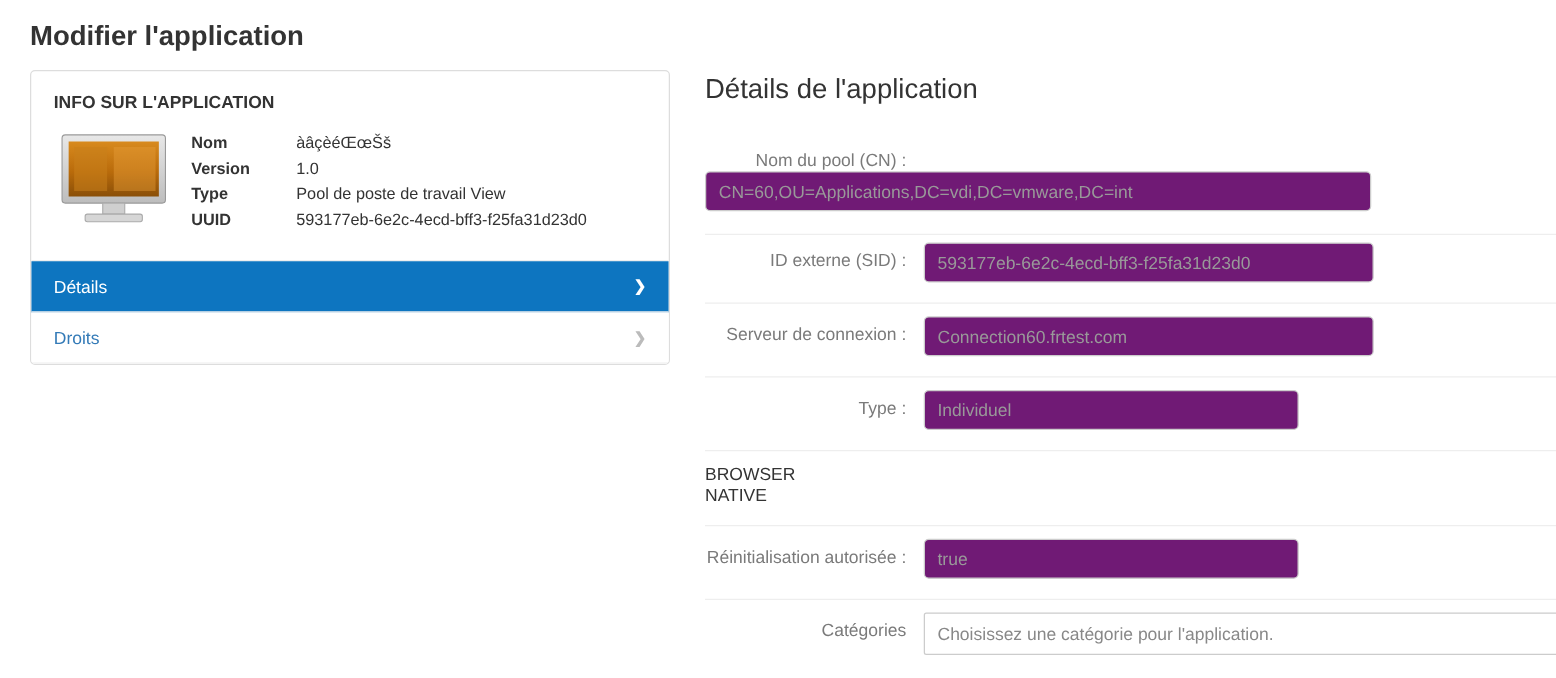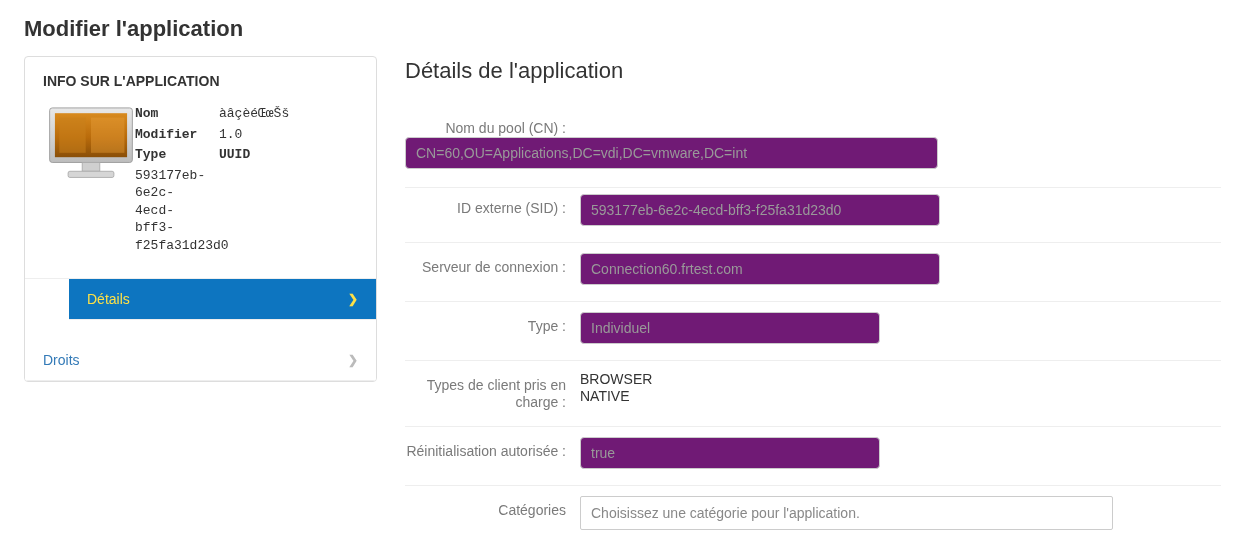"Modifier l'application" .left-col { width: 353px -> 512px }
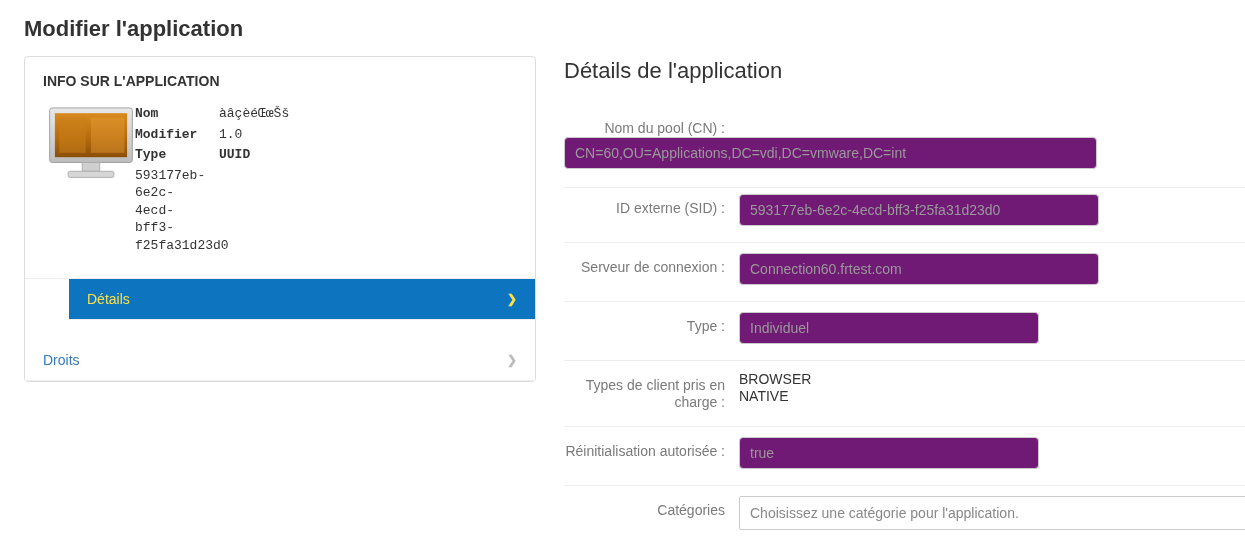"Nom" .info-row { font-family: Liberation Mono, monospace -> none; gap: none -> 18px }
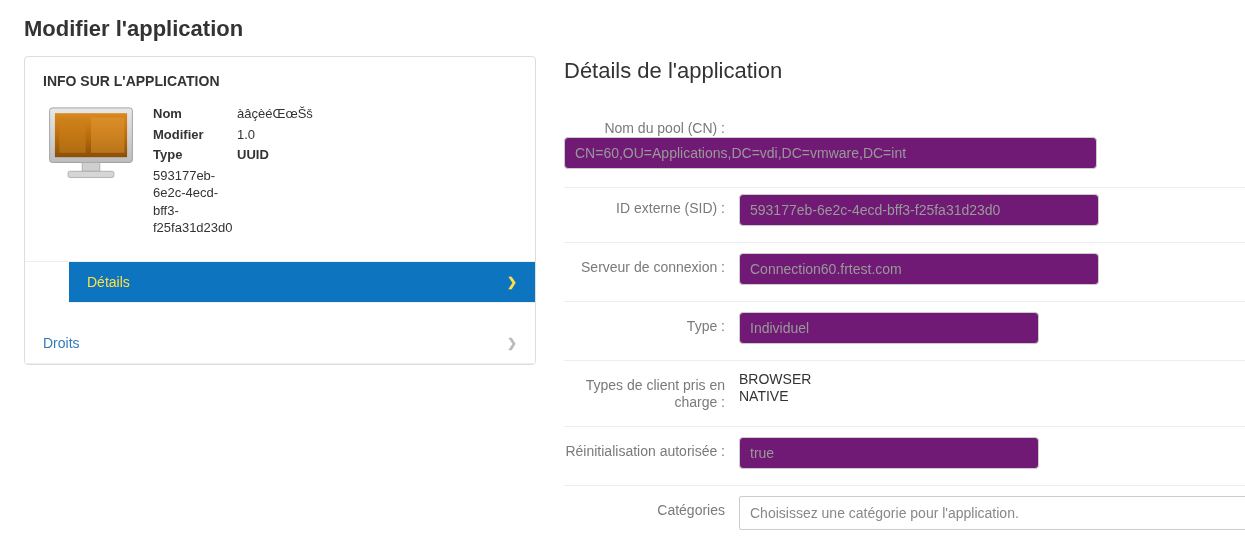"Modifier" div.kv-label { text: Modifier -> Version }
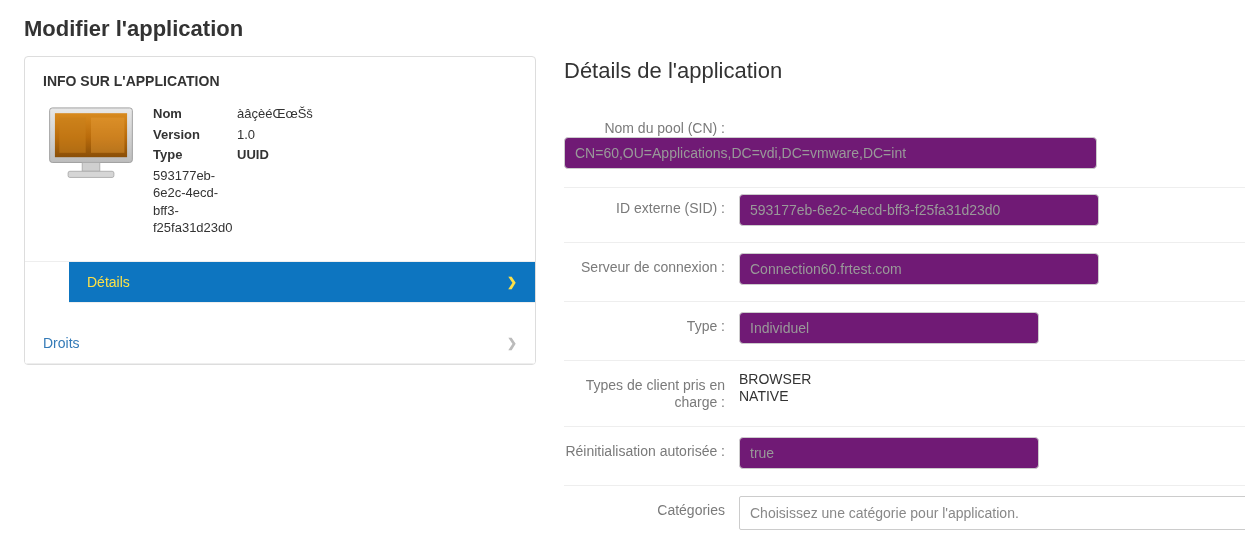"Pool de poste de travail" div { html: none -> <div>Pool de poste de travail View</div> }
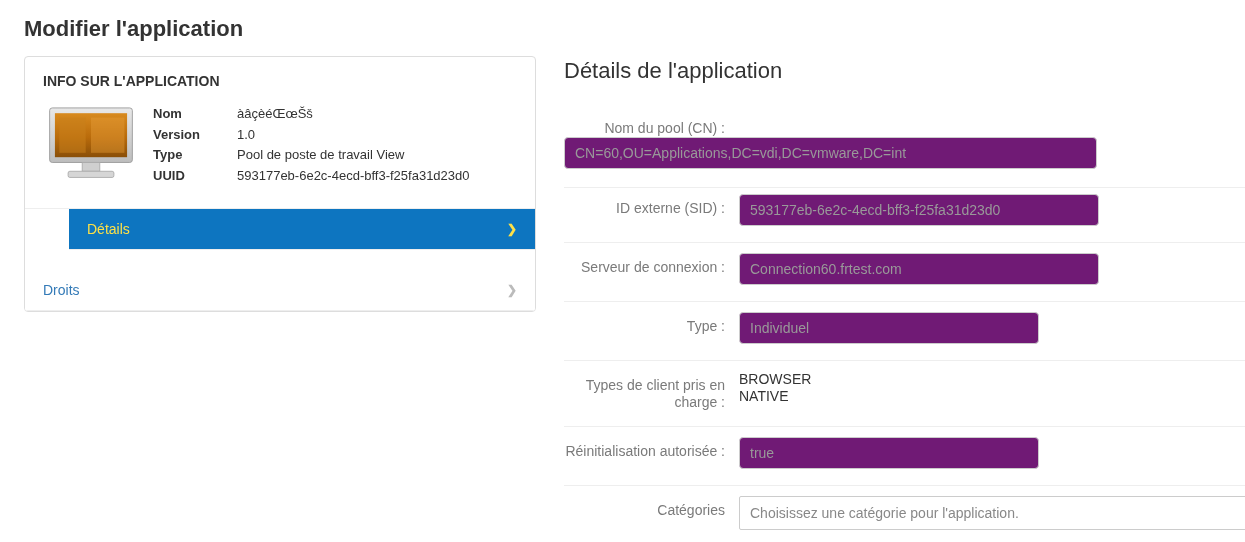"Détails" .nav-item.active { color: #fde047 -> #ffffff; margin-left: 44px -> none }
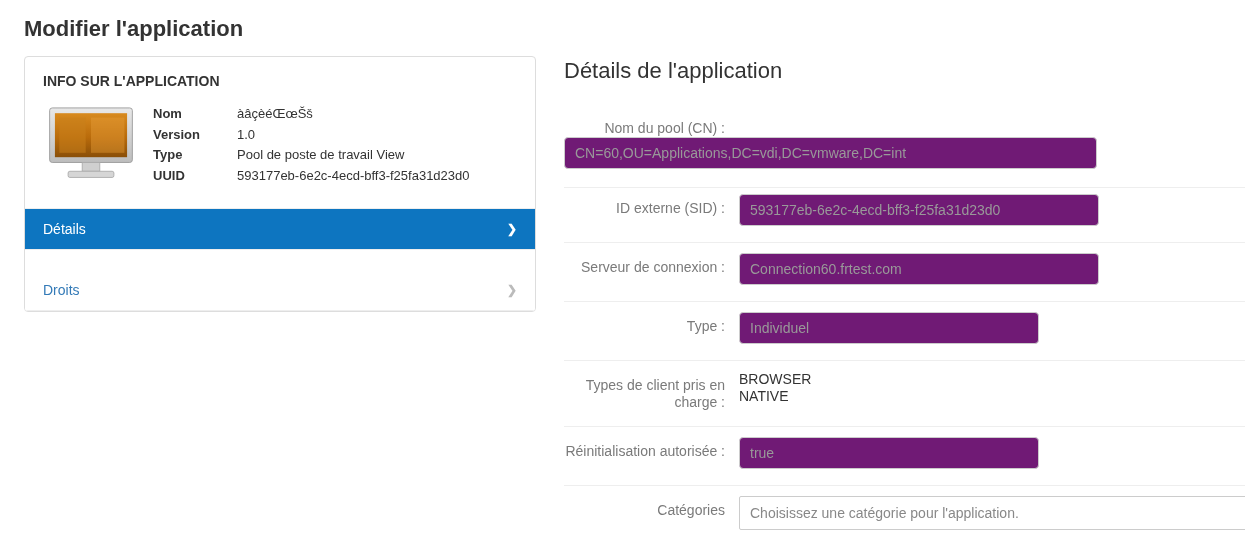"Droits" .nav-item.inactive { margin-top: 20px -> none }
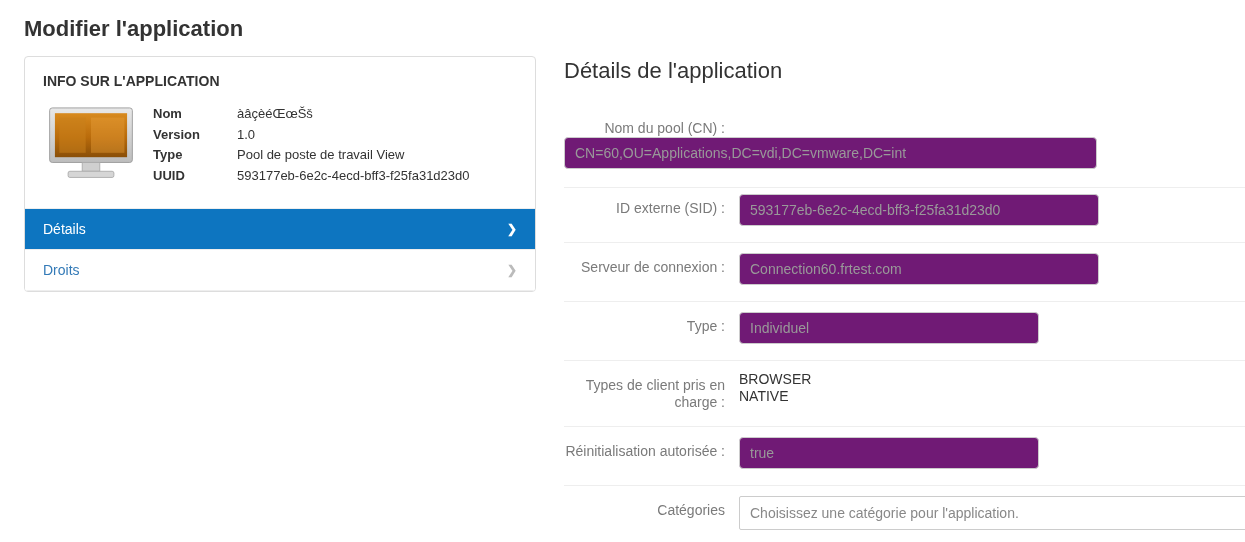"Types de client pris en" div.form-label { html: <div>Types de client pris en charge :</div> -> none }
